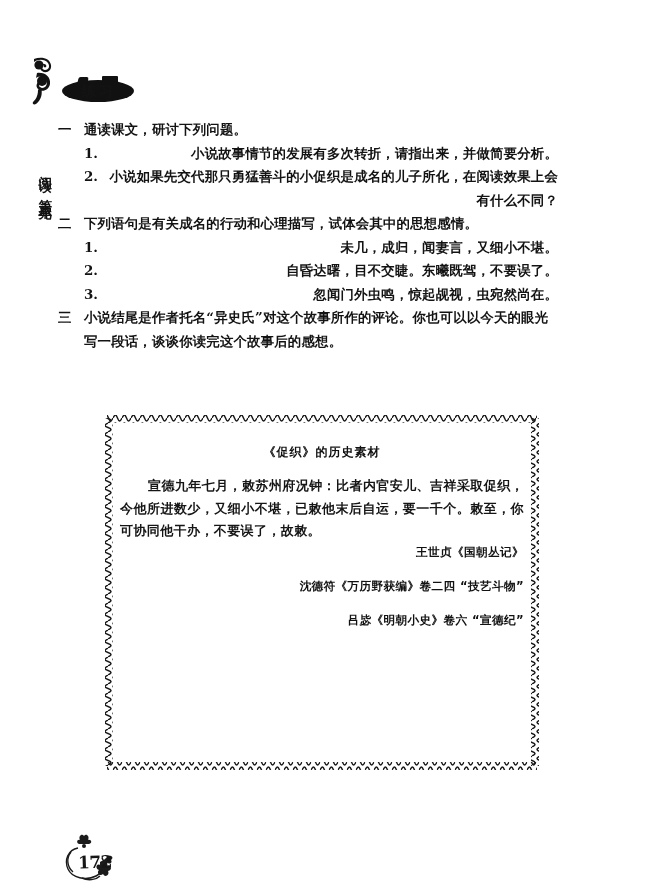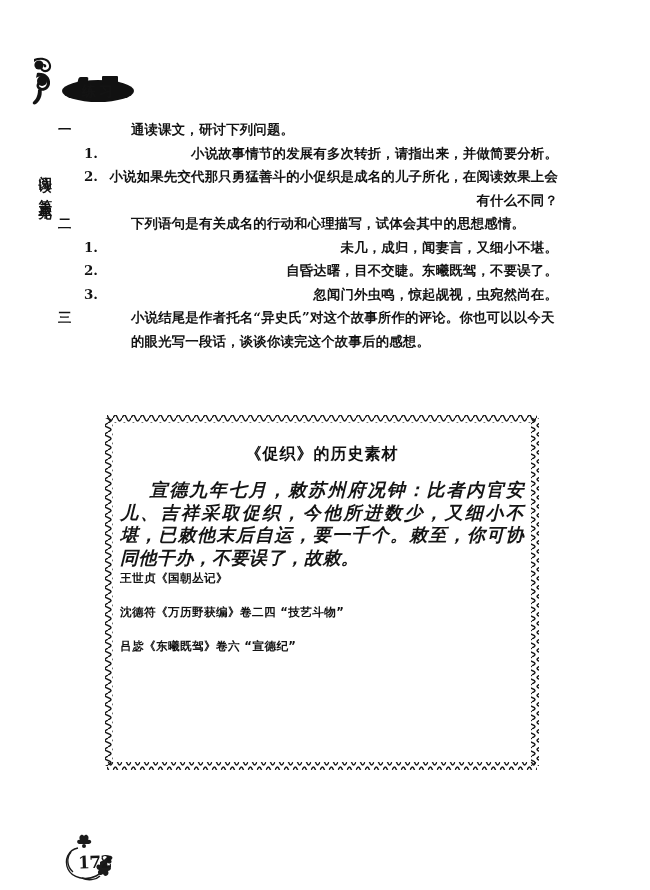"通读课文，研讨下列问题。" .ex-head-text { margin-left: 47px -> none }
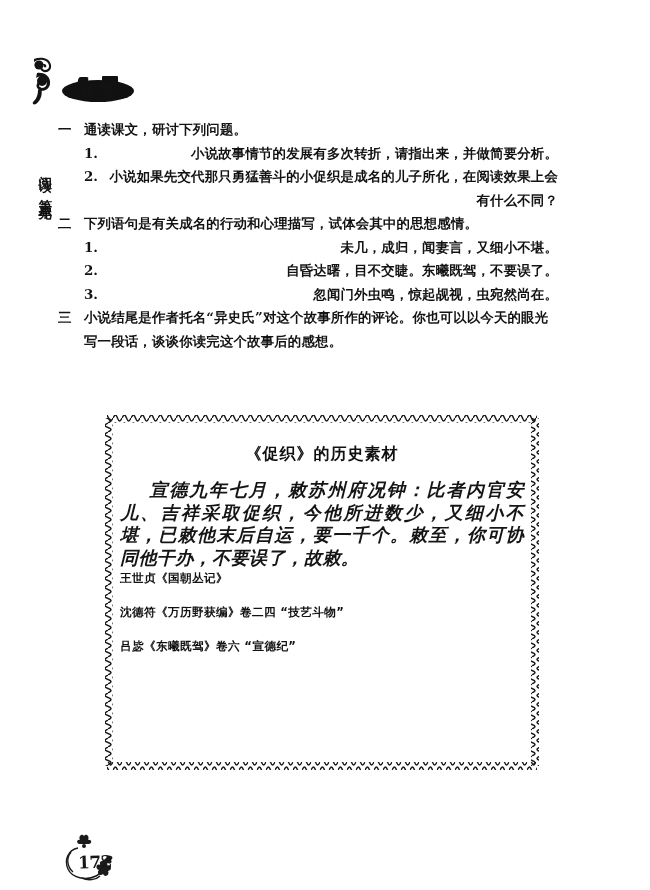"《促织》的历史素材" #source-title { font-size: 16px -> 12px }
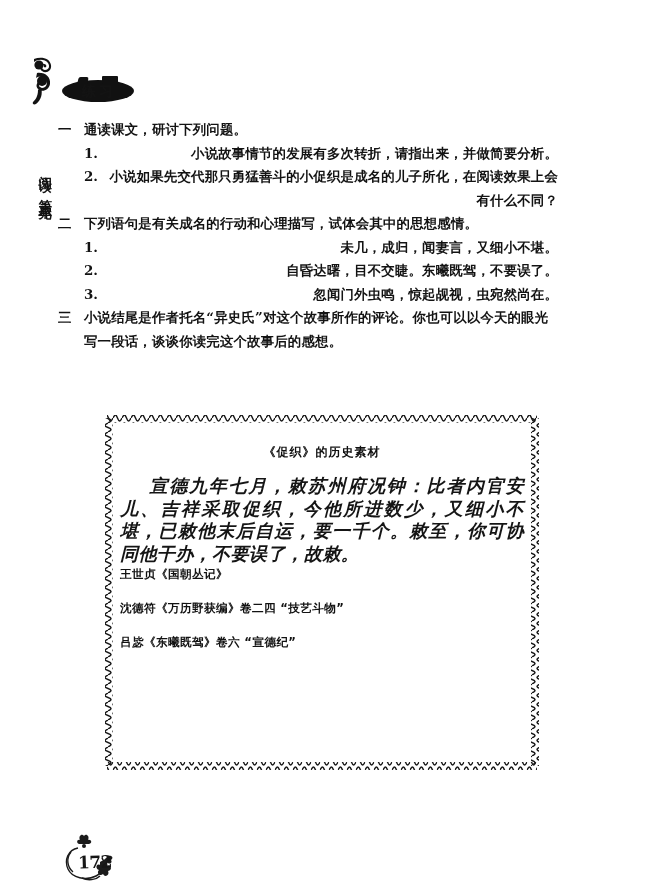"宣德九年七月，敕苏州府况钟：比者内官安儿、吉祥采取促织，今他所进数少，又细小不堪" .src-para { font-size: 18px -> 13px; font-style: italic -> none }
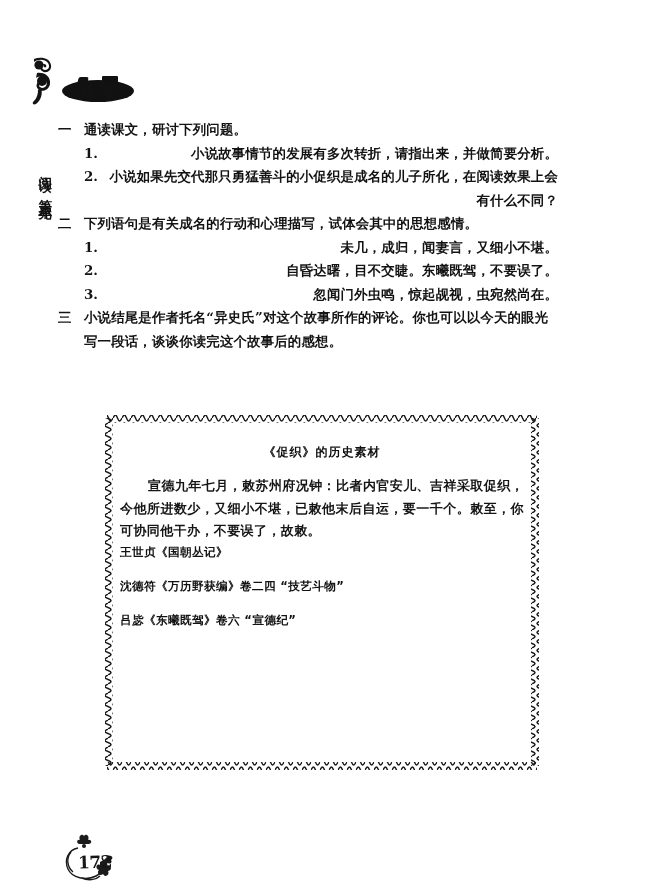"王世贞《国朝丛记》" .src-attrib { text-align: left -> right }
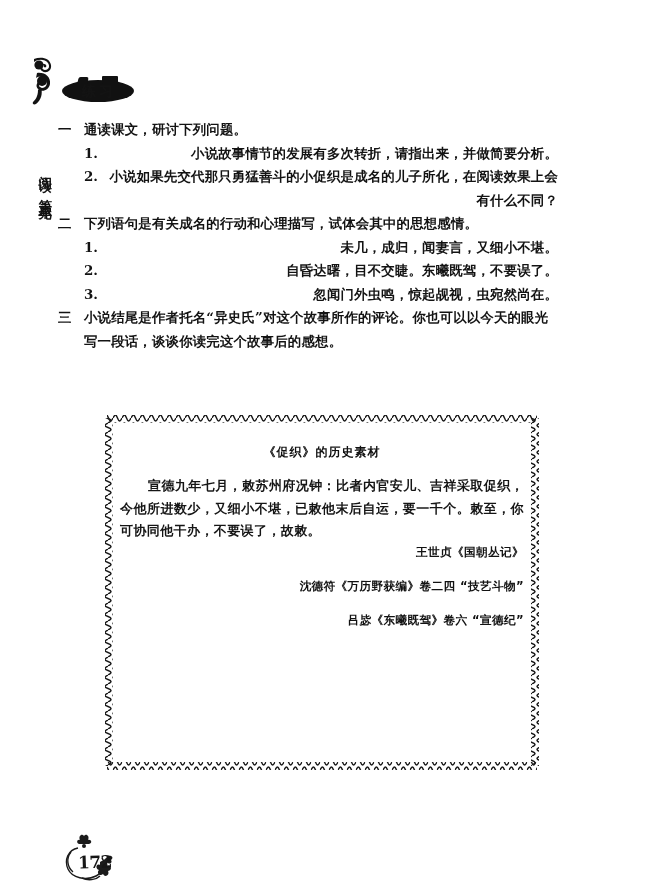"吕毖《东曦既驾》卷六 “宣德纪”" p.src-attrib { text: 东曦既驾 -> 明朝小史 }
